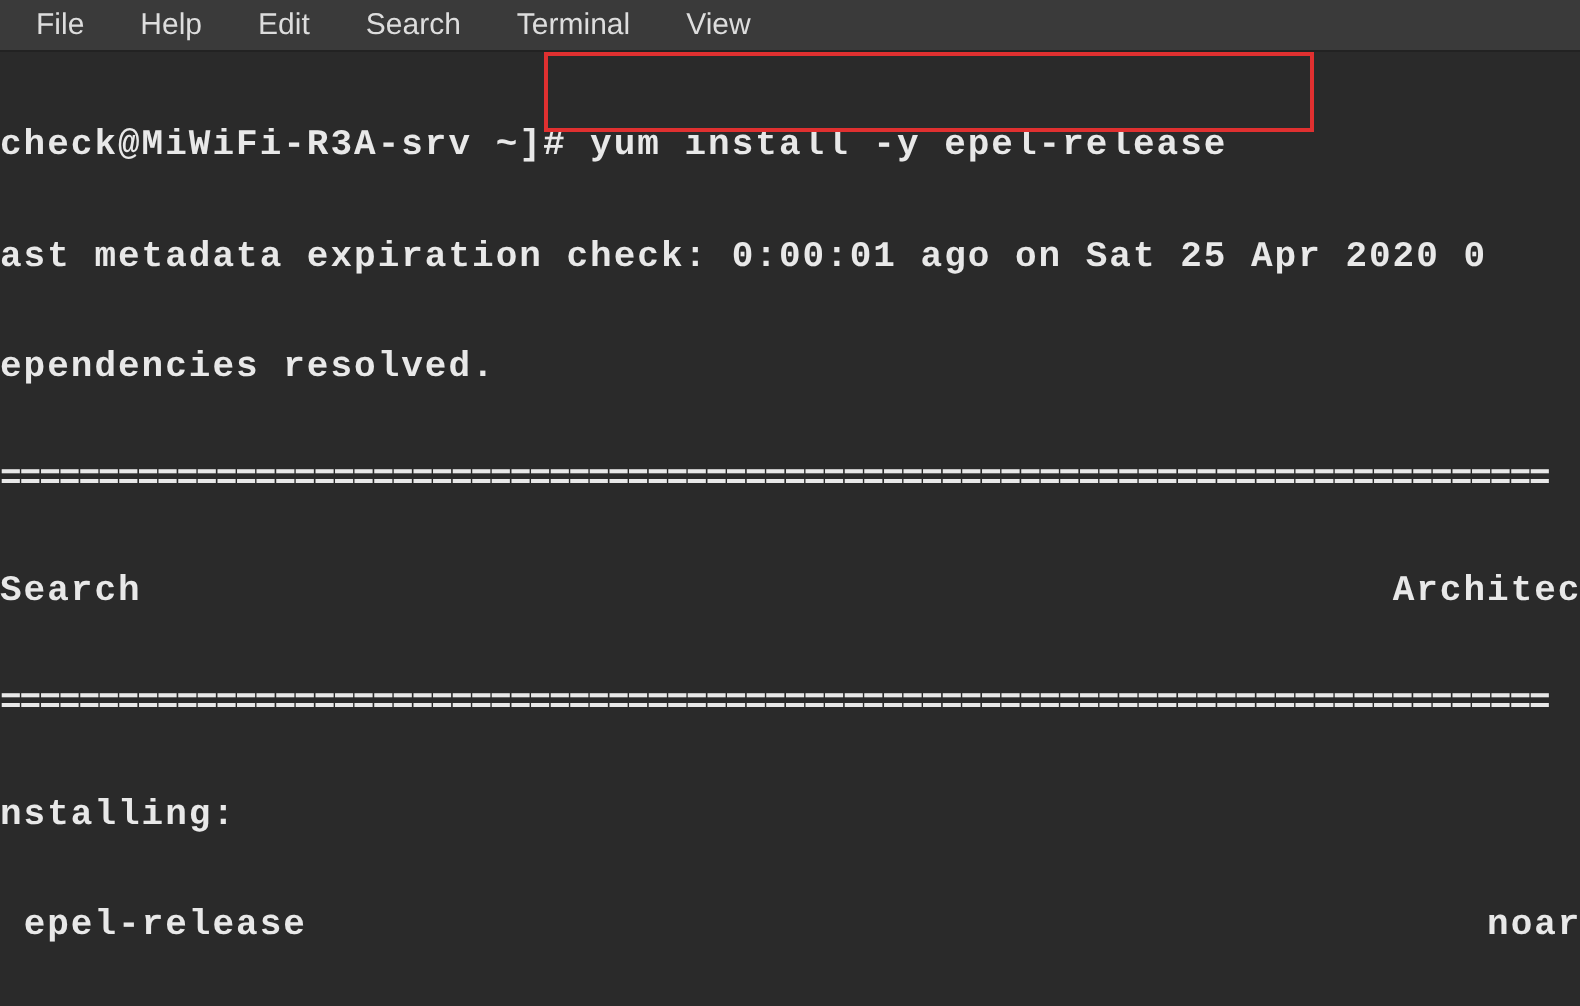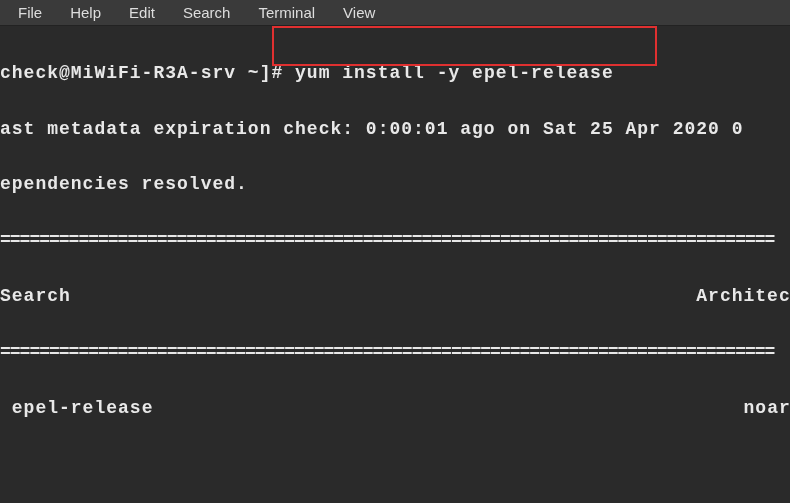"nstalling:" span.line { html: none -> <span>nstalling:</span> }
